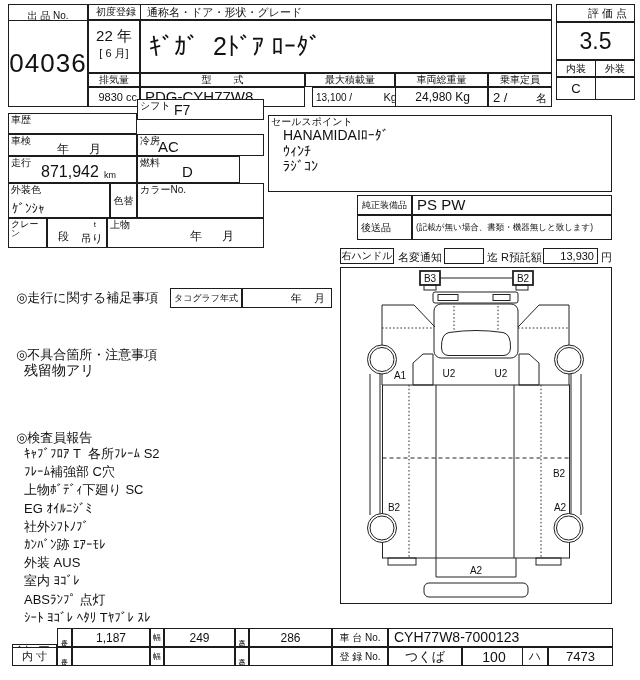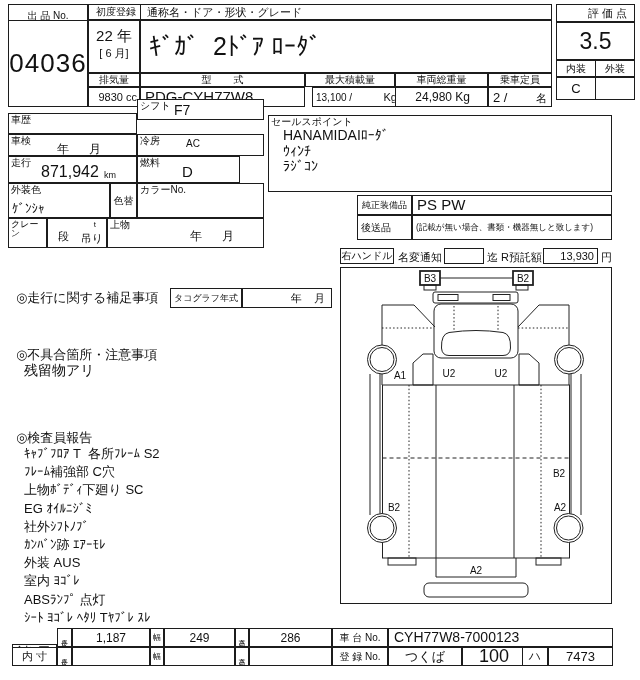"AC" span { font-size: 10px -> 15px; left: 48px -> 20px }
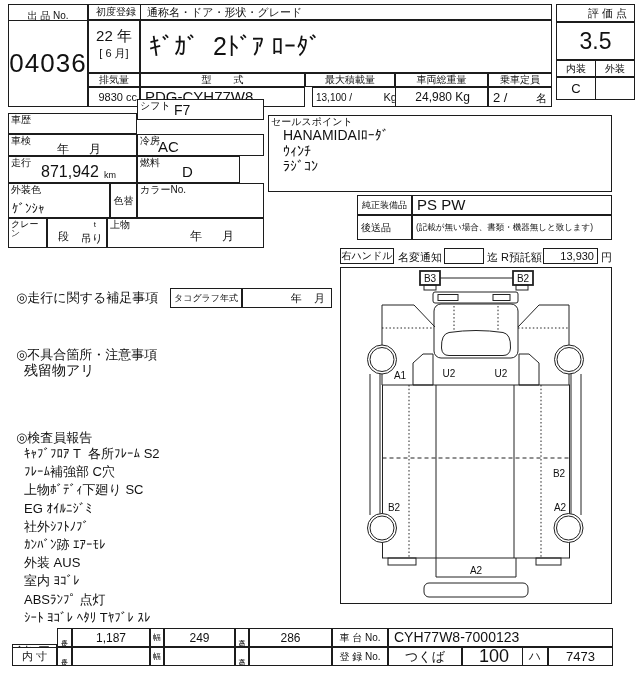"100" div.abs { font-size: 18px -> 14px }
